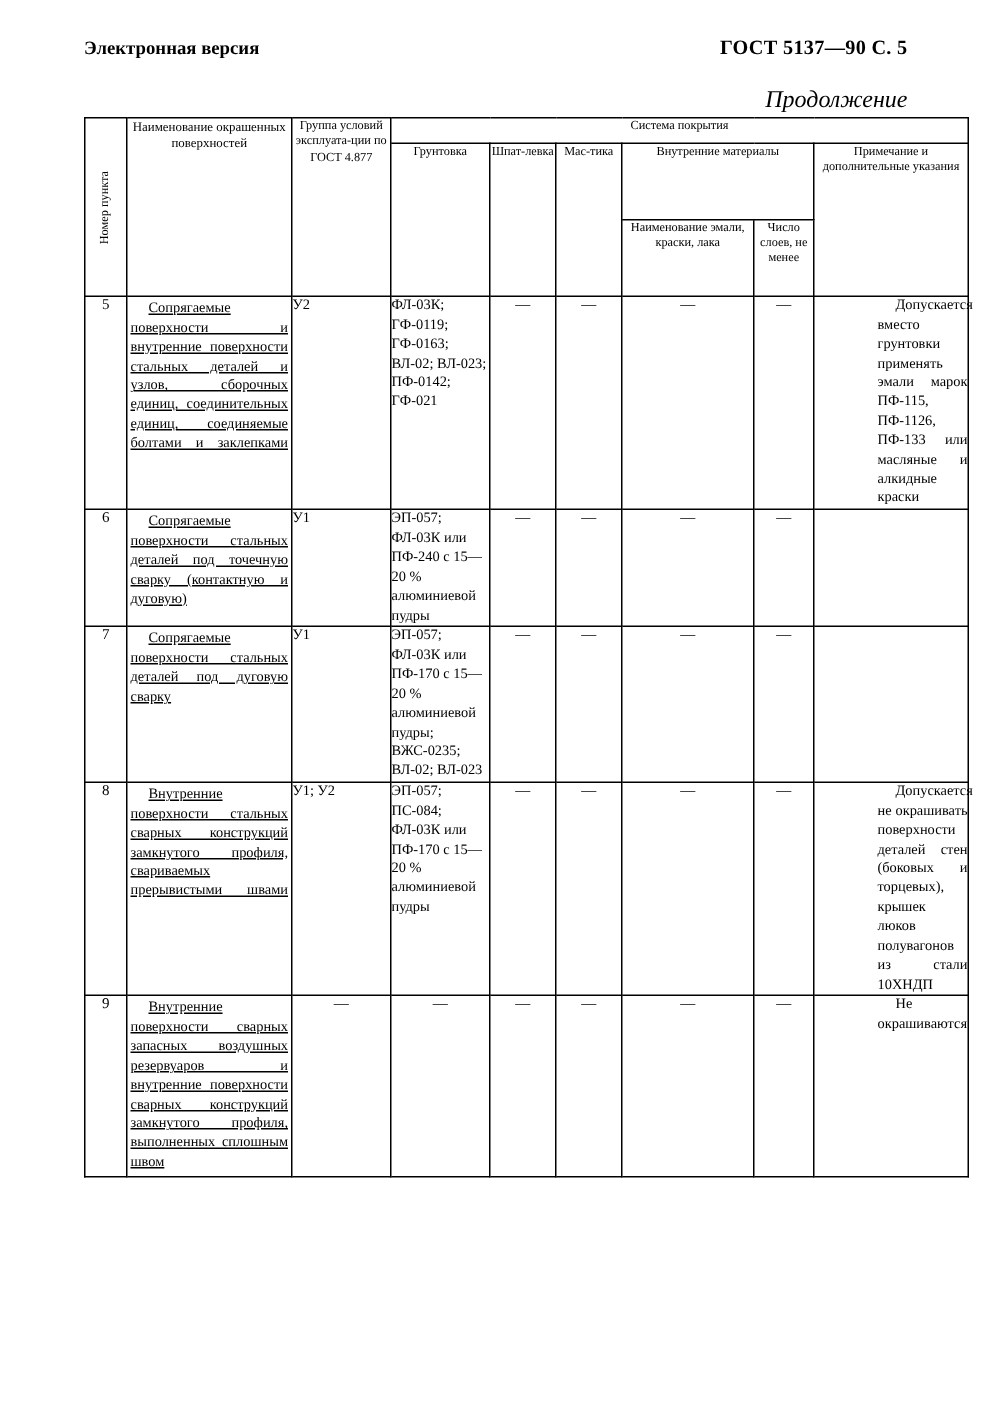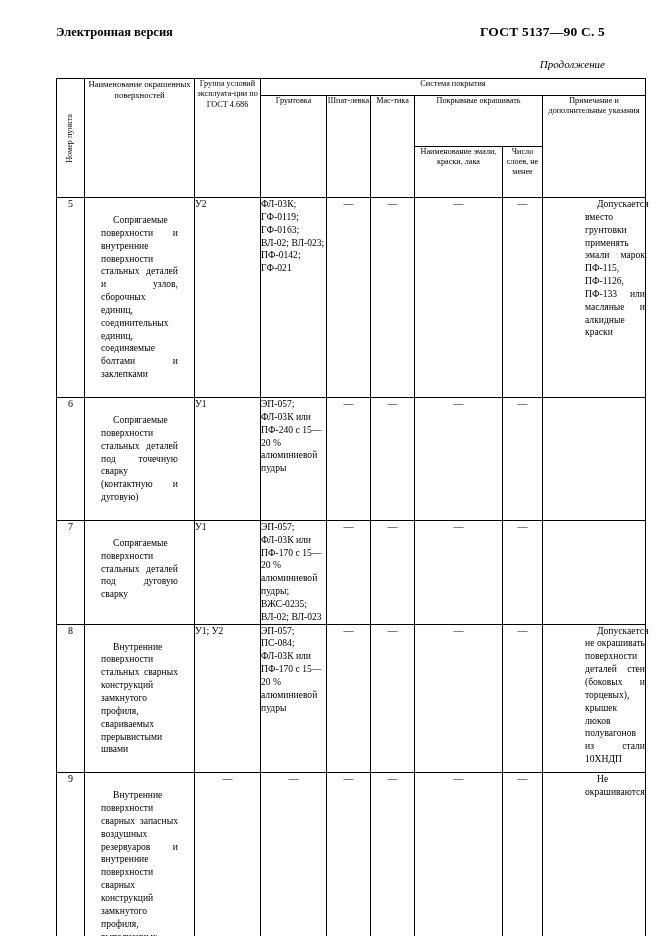"Продолжение" .cont-line { font-size: 11px -> 16px }
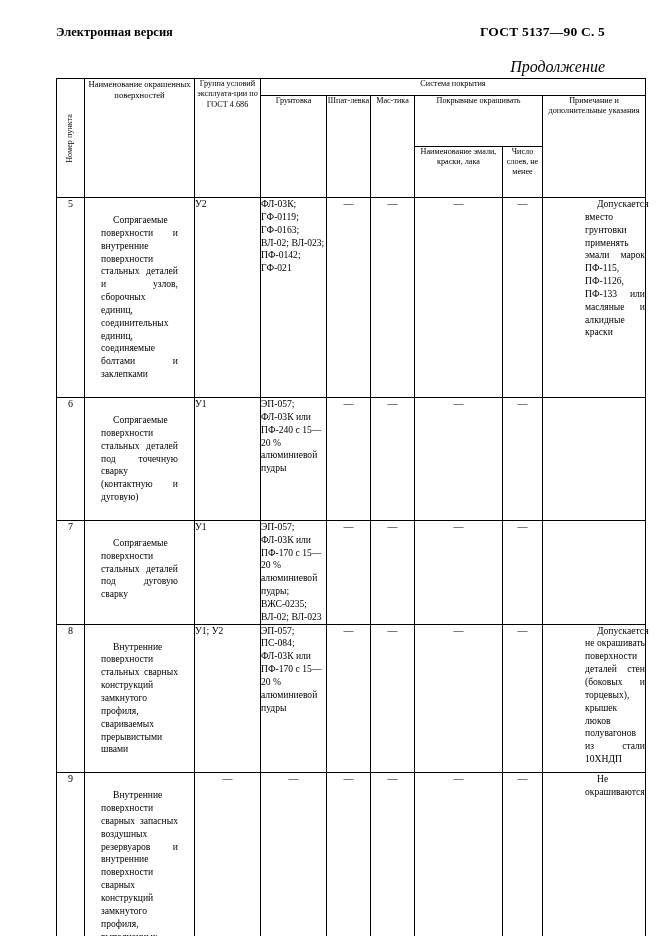"Группа условий эксплуата-ции по ГОСТ" td.hcell { text: 4.686 -> 4.877 }
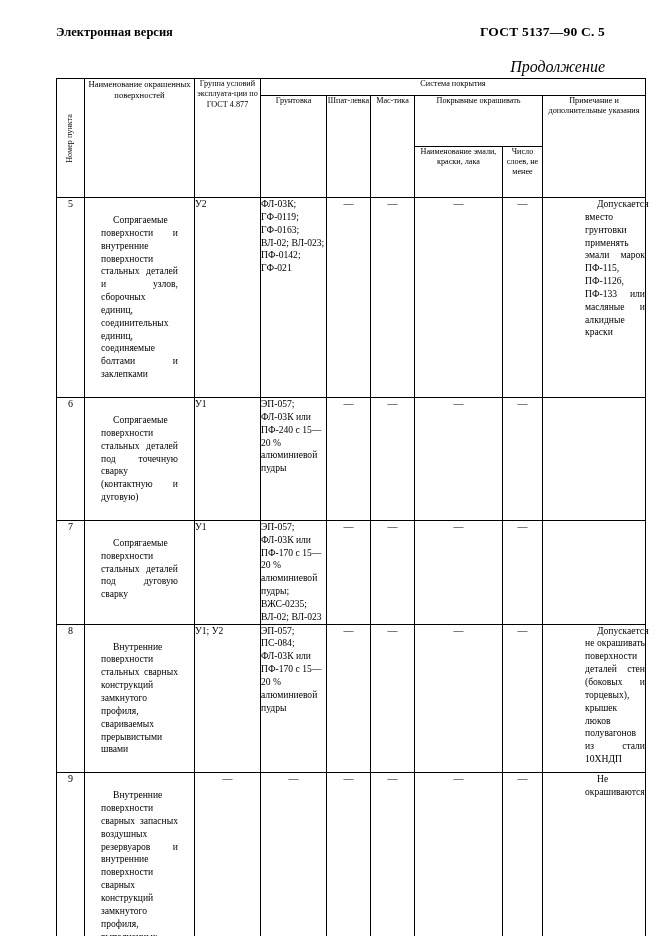"Покрывные окрашивать" td.hcell { text: Покрывные окрашивать -> Внутренние материалы }
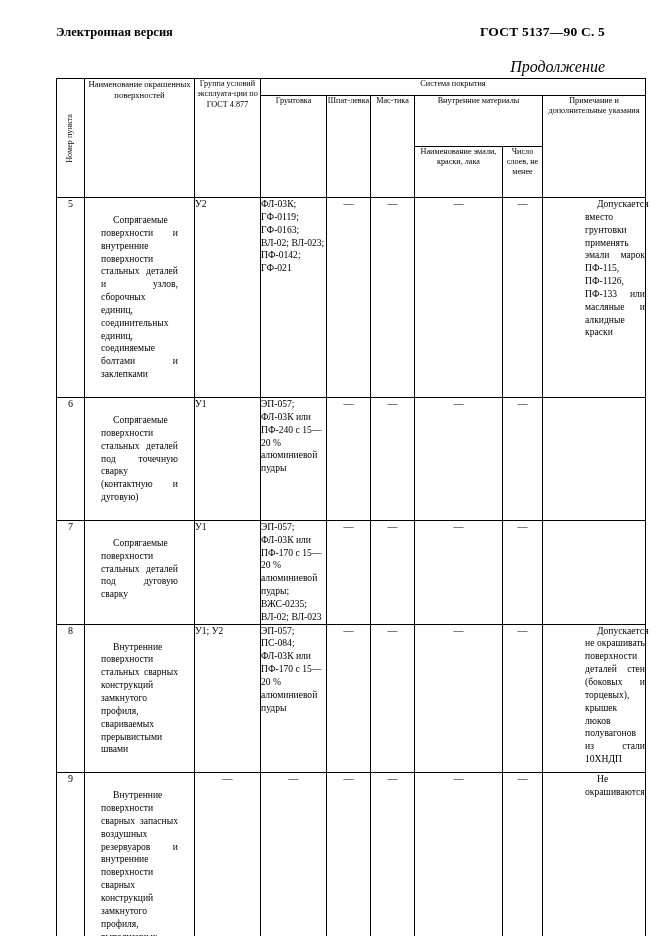"Сопрягаемые поверхности и внутренние" .just p { margin: 16px -> 2px; text-decoration: none -> underline }
